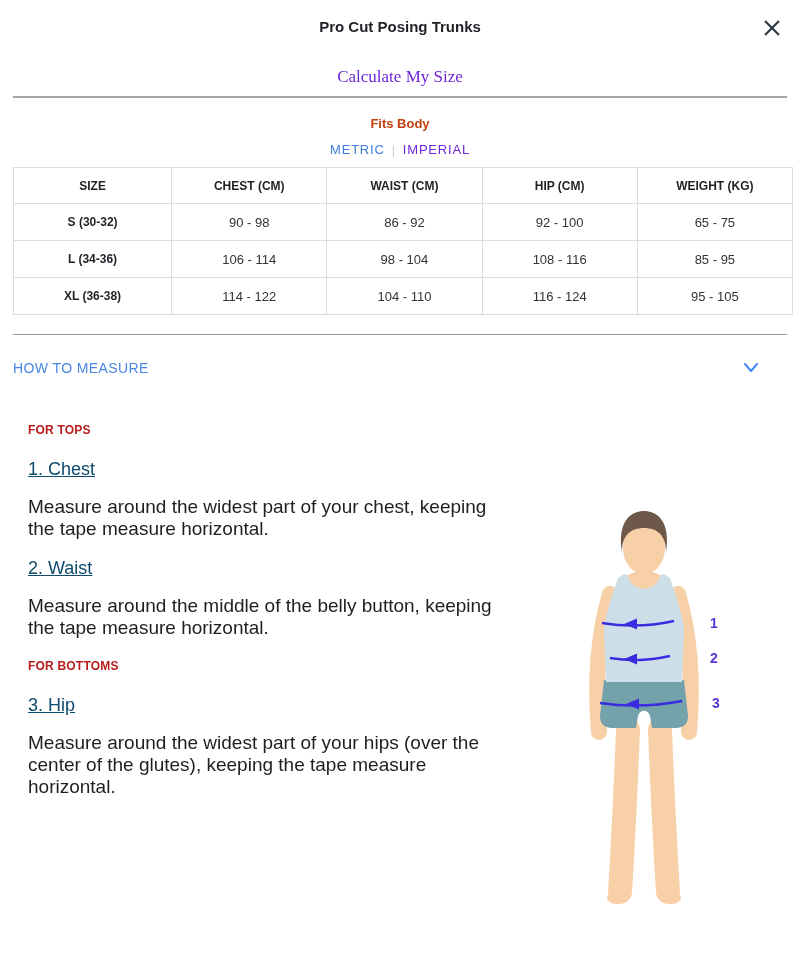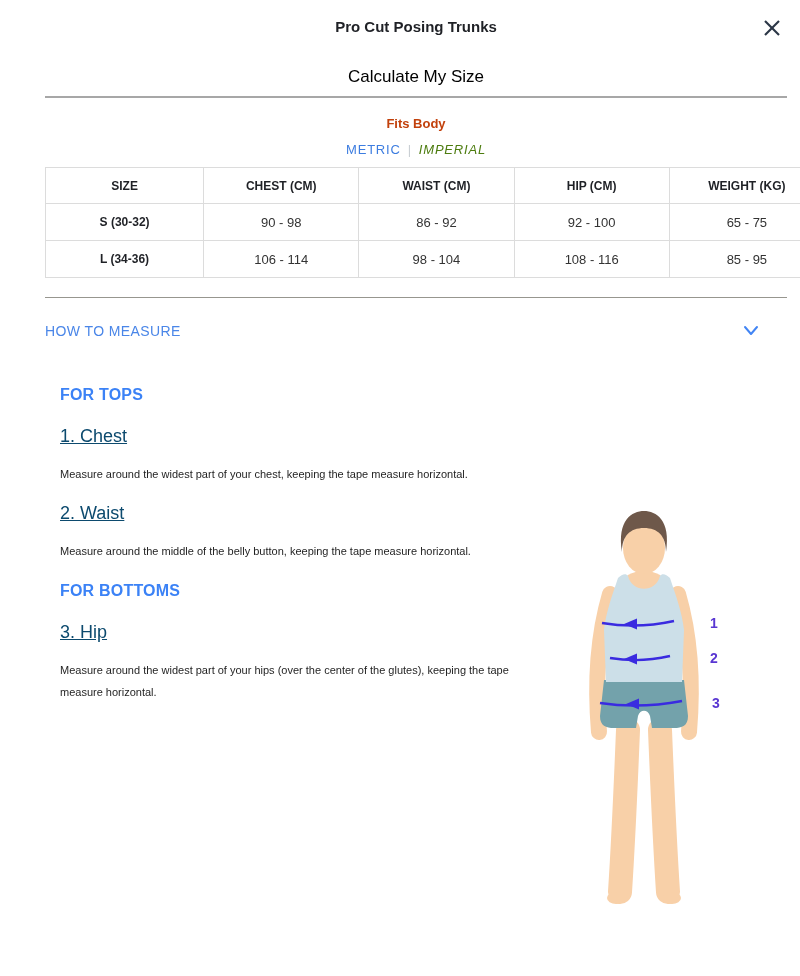"Pro Cut Posing Trunks" .modal { padding-left: 32px -> none }
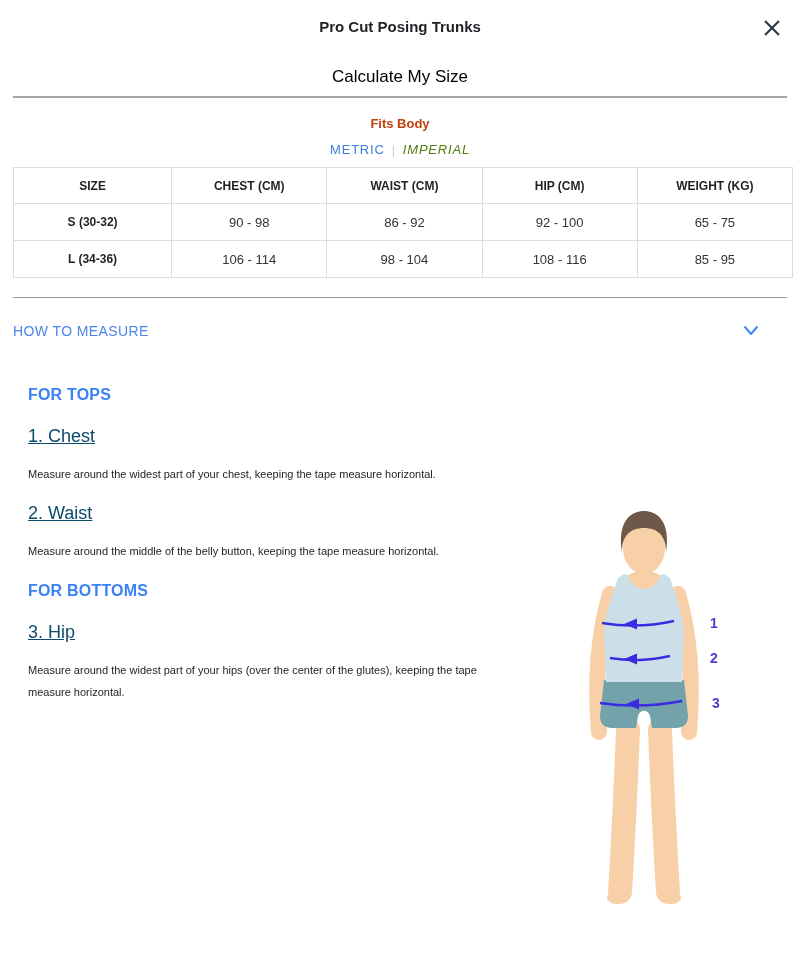"Calculate My Size" .tab.inactive { color: #000000 -> #6d28d9; font-family: none -> Liberation Serif, serif }
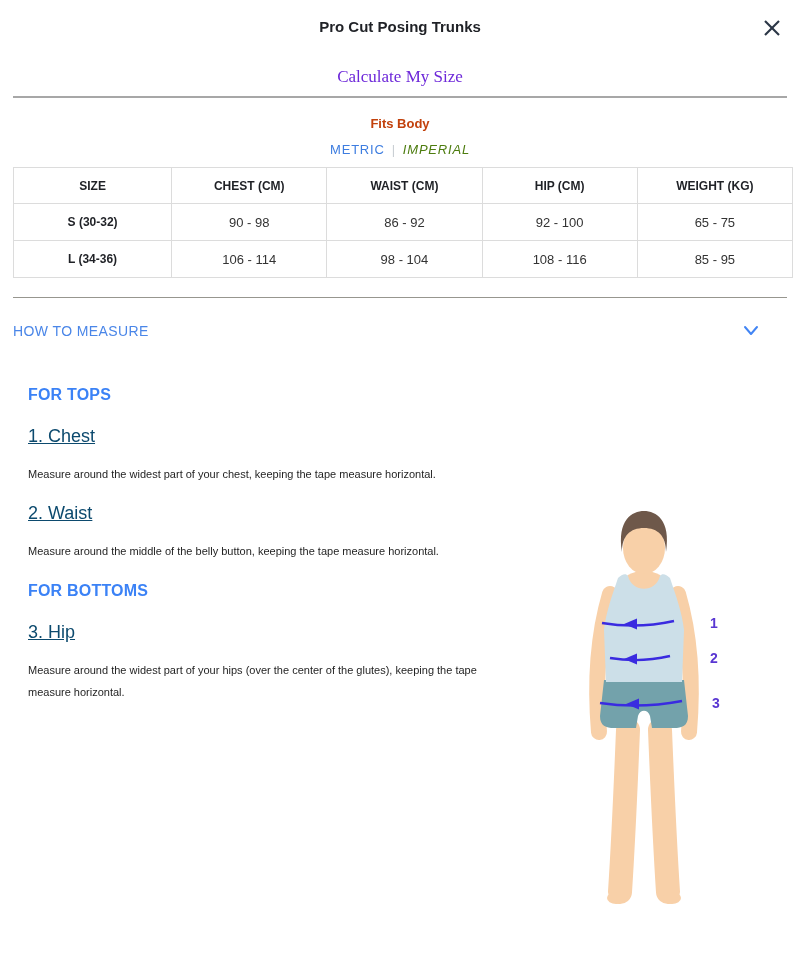"IMPERIAL" .unit-imperial { color: #4d7c0f -> #6d28d9; font-style: italic -> none }
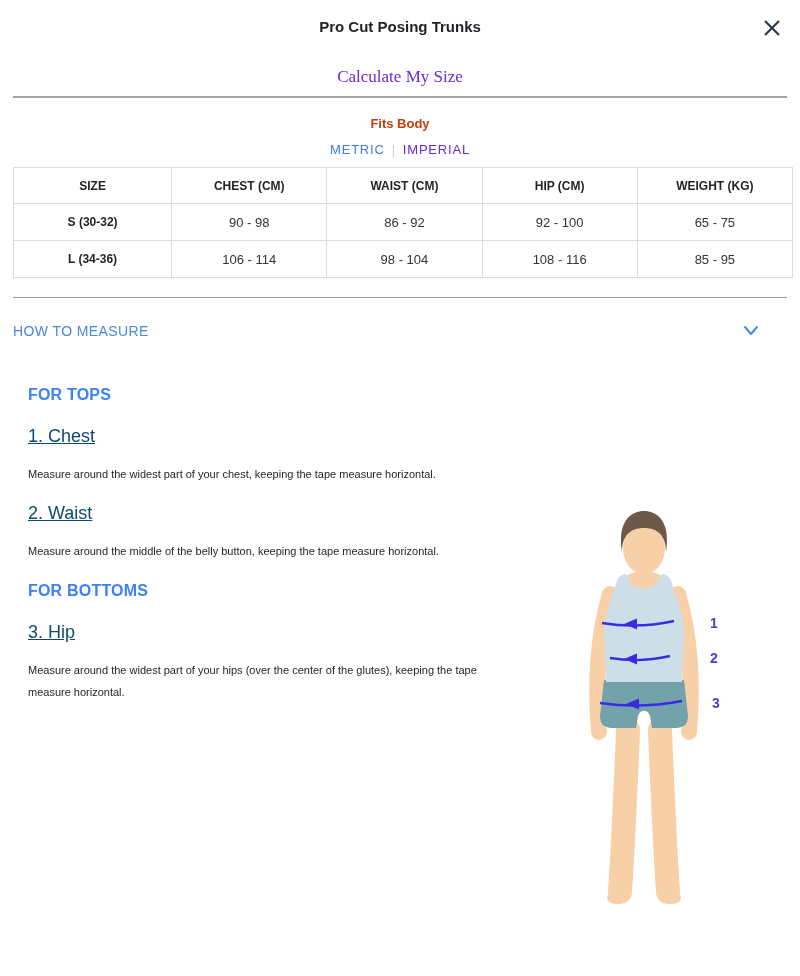"XL (36-38)" tr { html: none -> <tr> <td>XL (36-38)</td> <td>114 - 122</td> <td>104 - 110</td> <td>116 - 124</td> <td>95 - 105</td> </tr> }
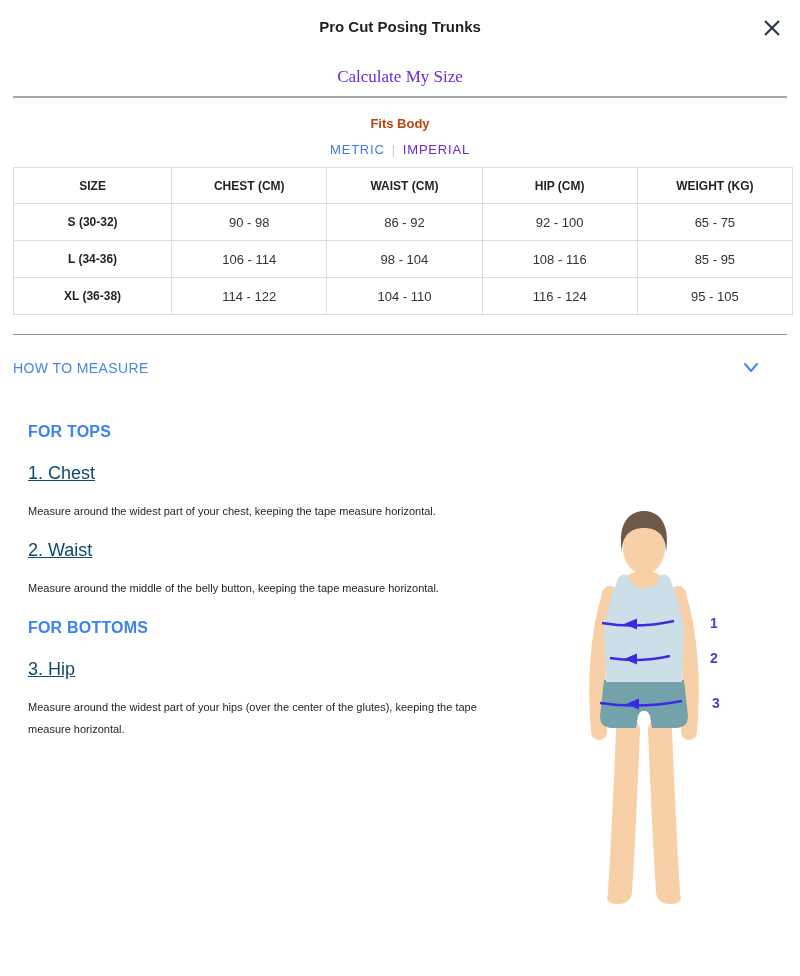"FOR TOPS" .sec-heading { color: #3b82f6 -> #b91c1c; font-size: 16px -> 12px }
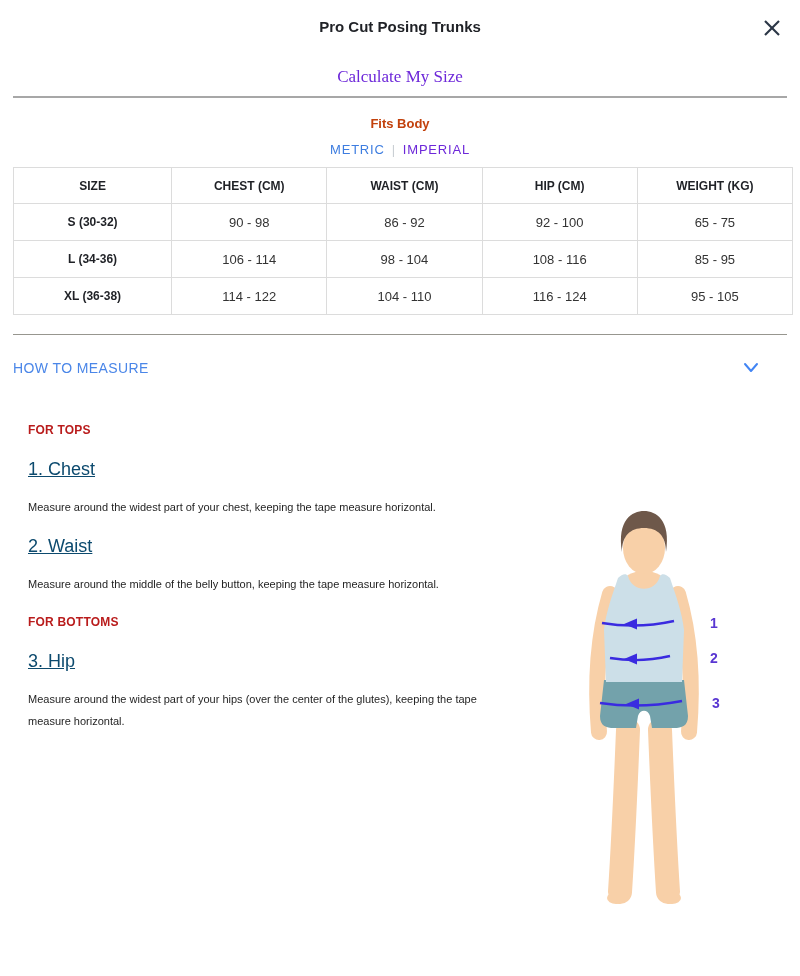"Measure around the widest part" .item-text { font-size: 11px -> 19px }
